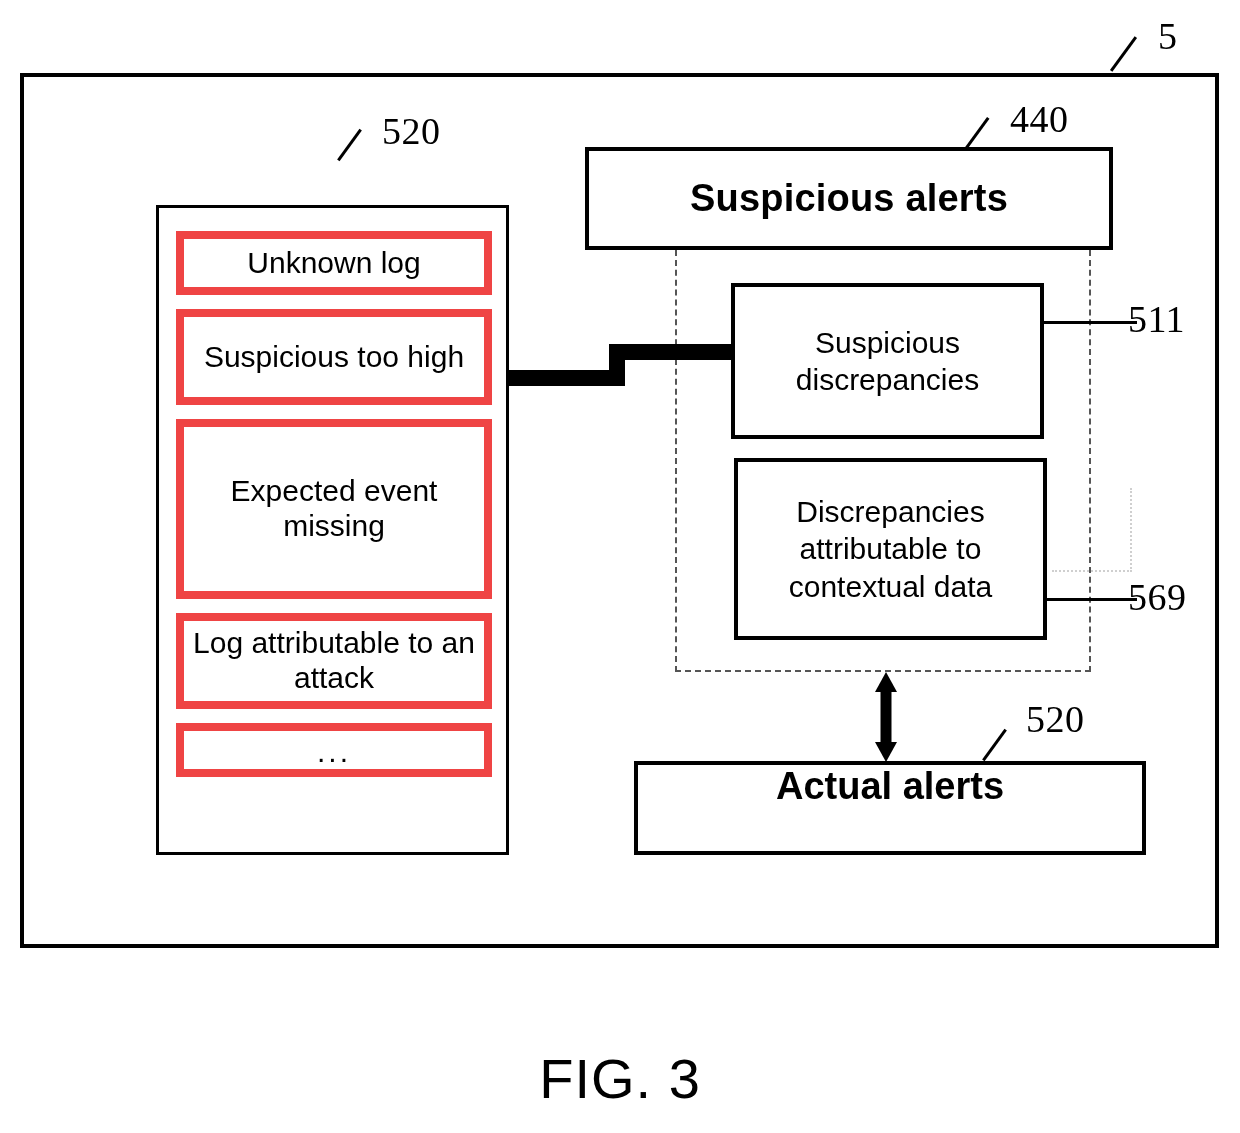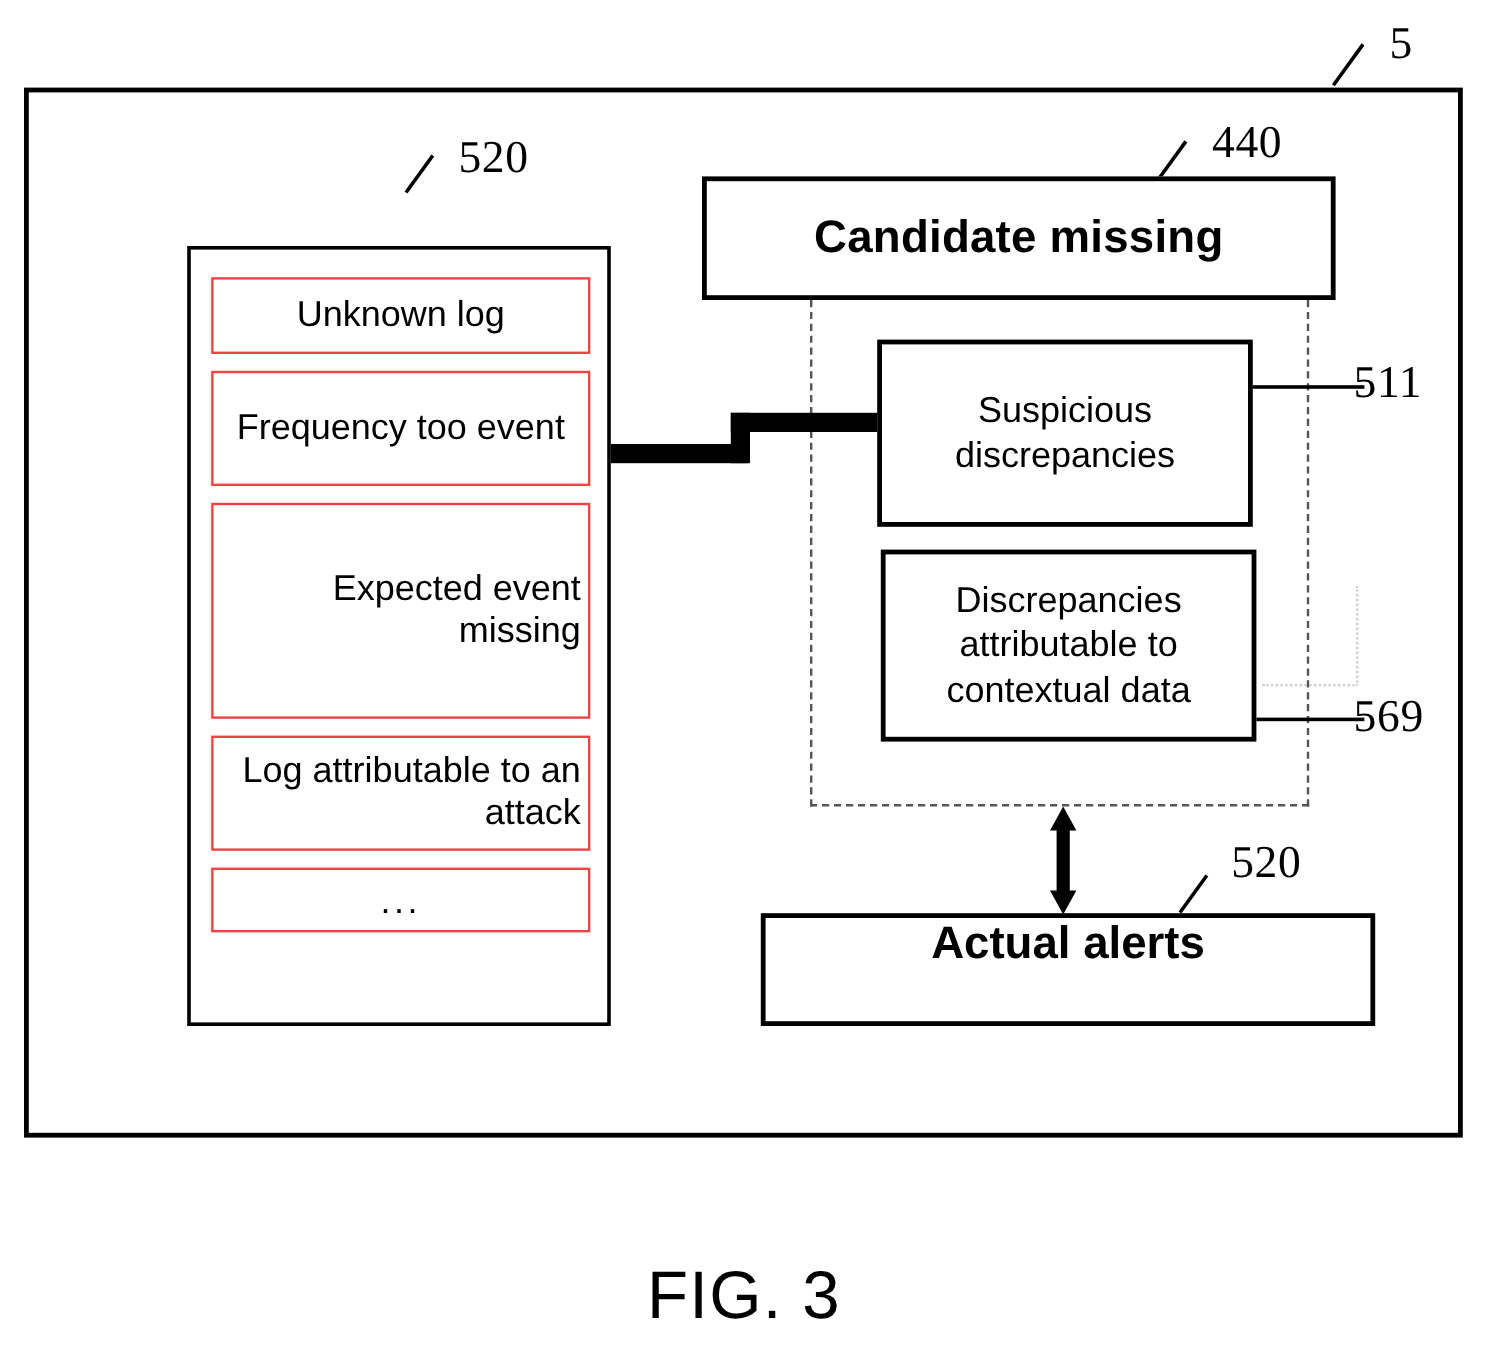"Candidate missing" span { text: Candidate missing -> Suspicious alerts }
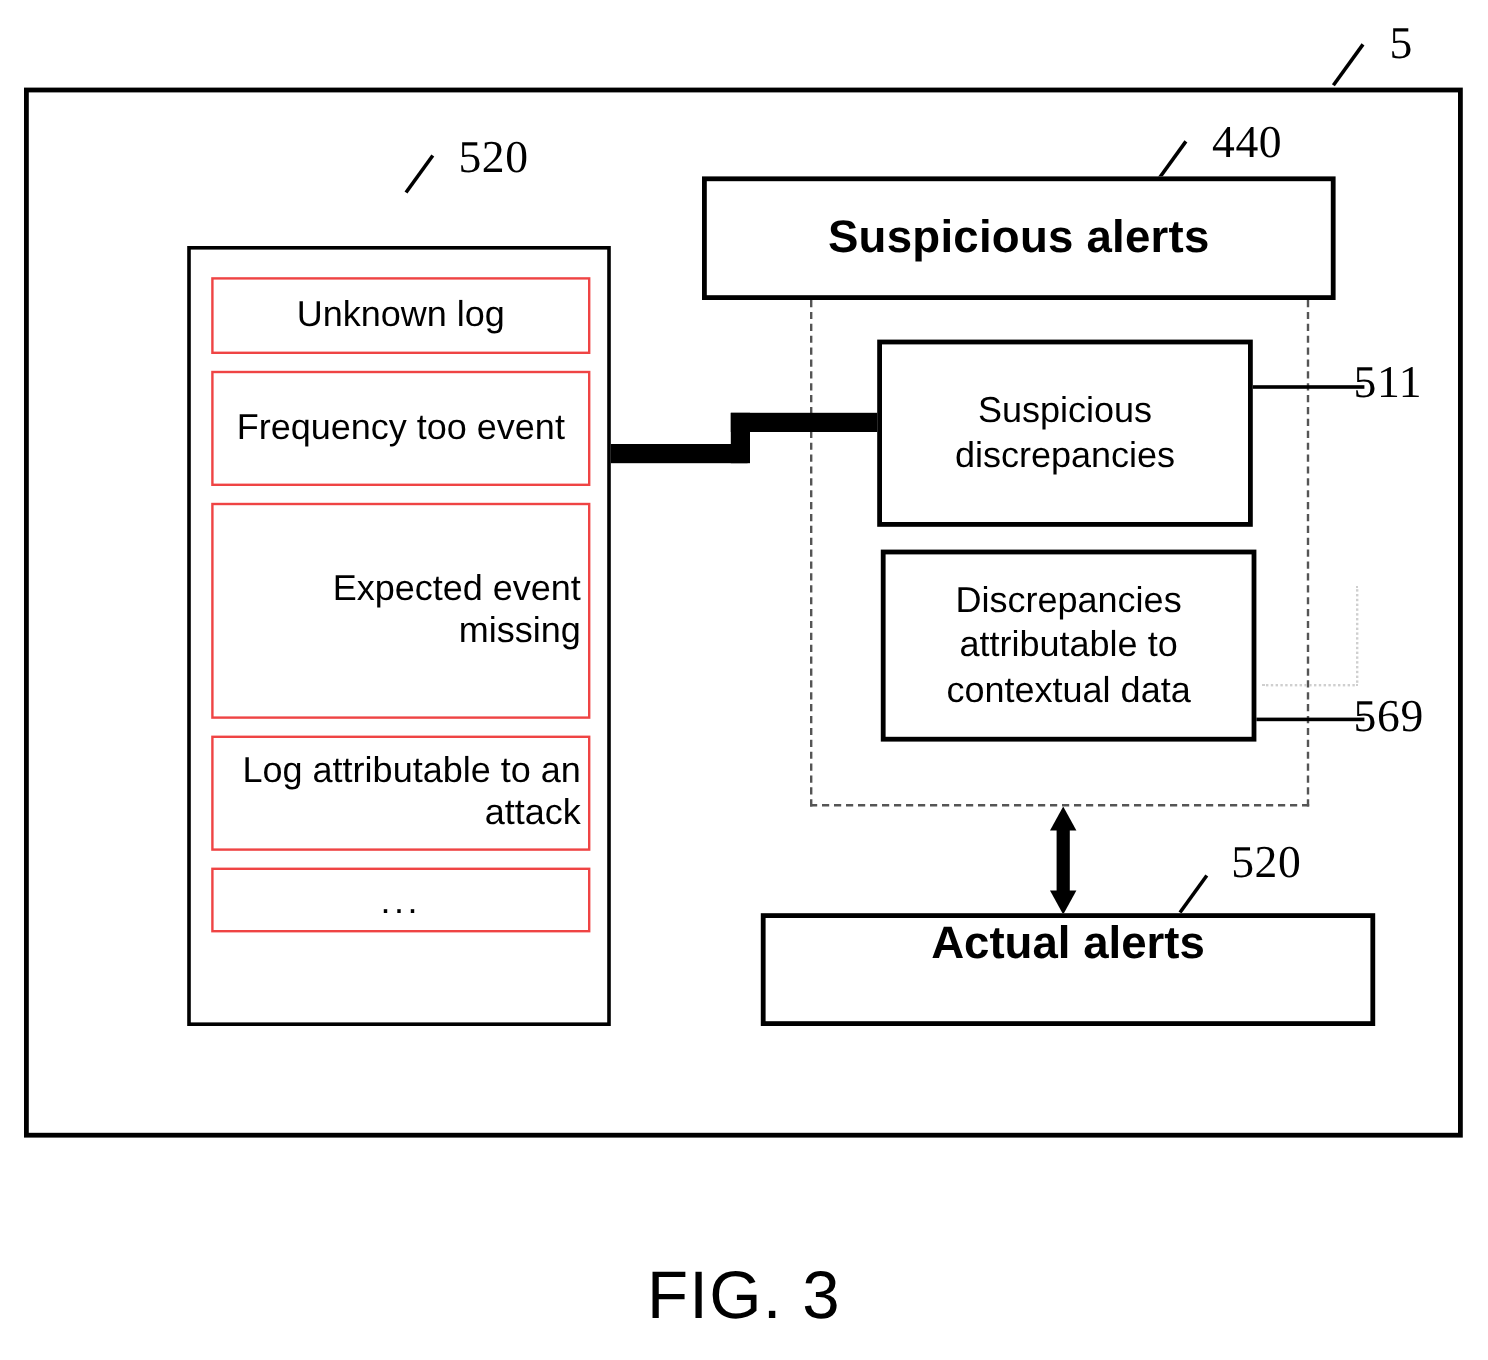"Unknown log" .crit-box { border: 2px solid #ef4444 -> 8px solid #ef4444; text-align: right -> center }
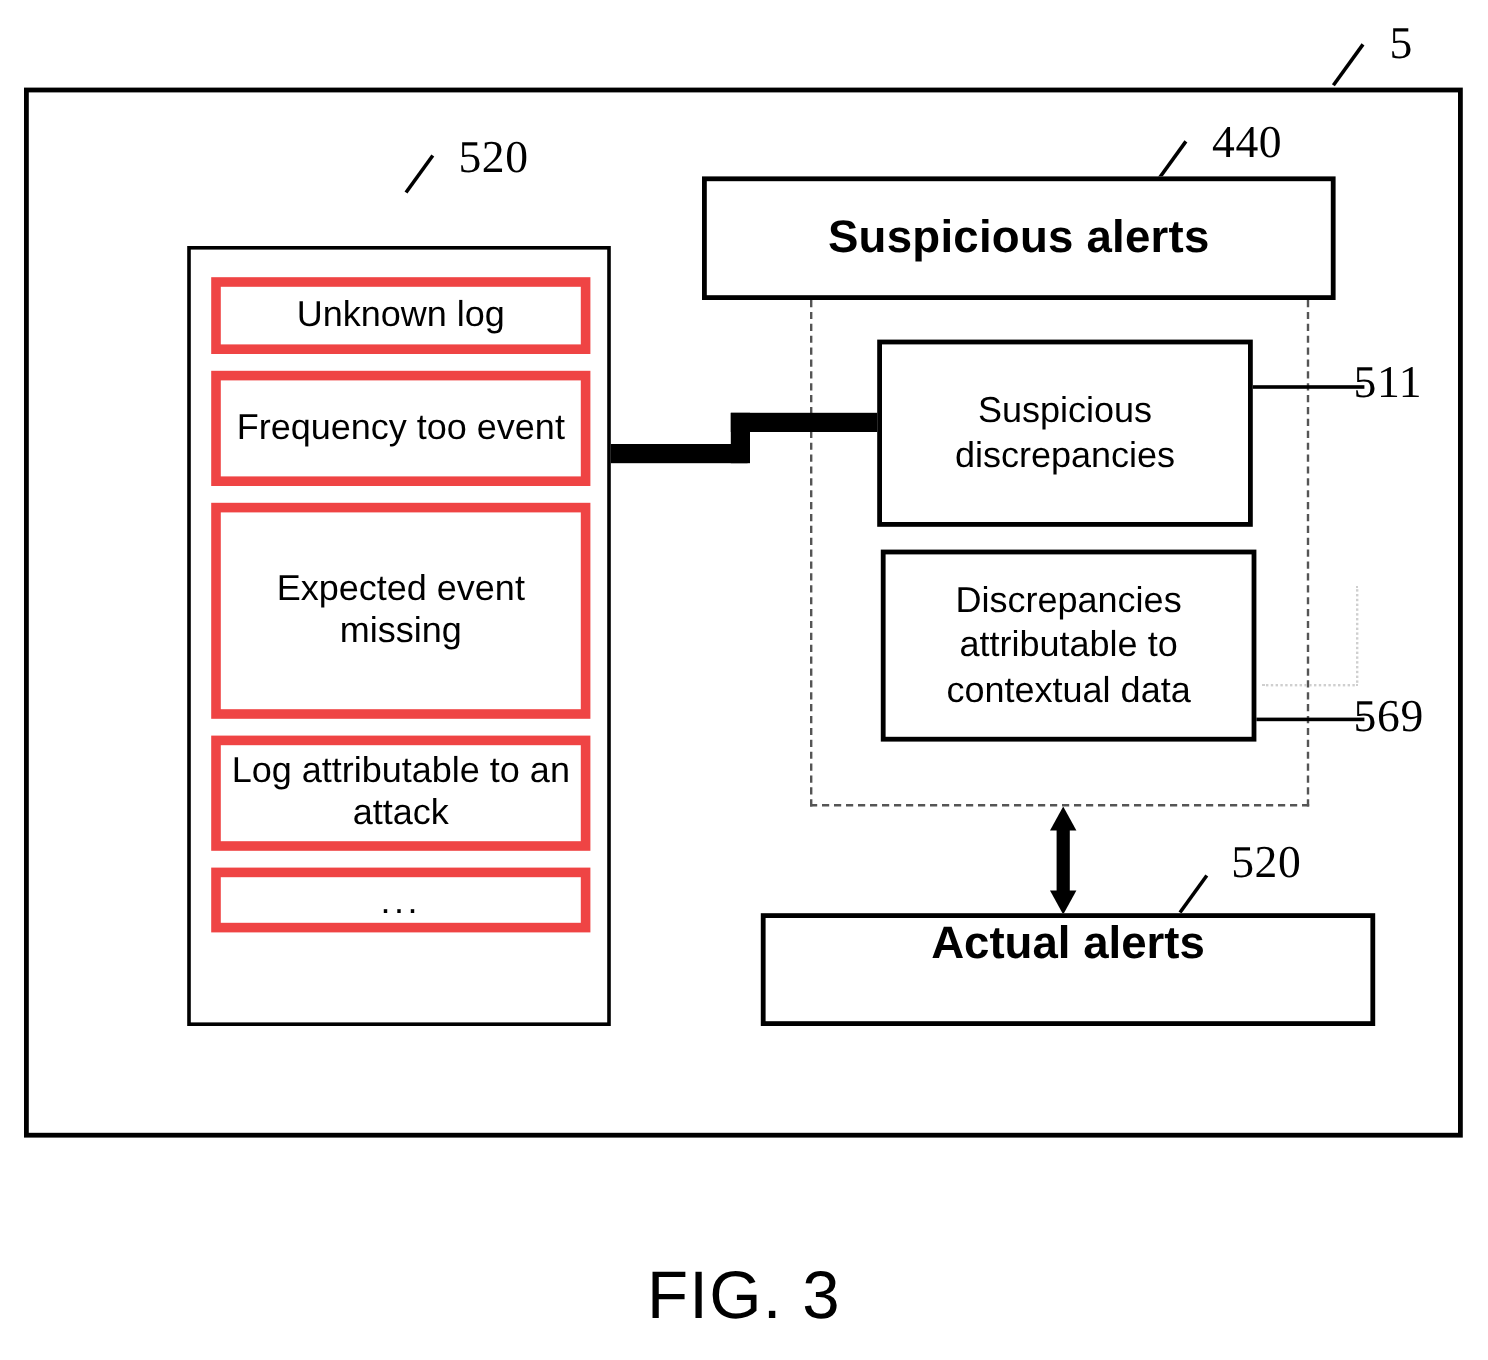"Frequency too event" span { text: Frequency too event -> Suspicious too high }
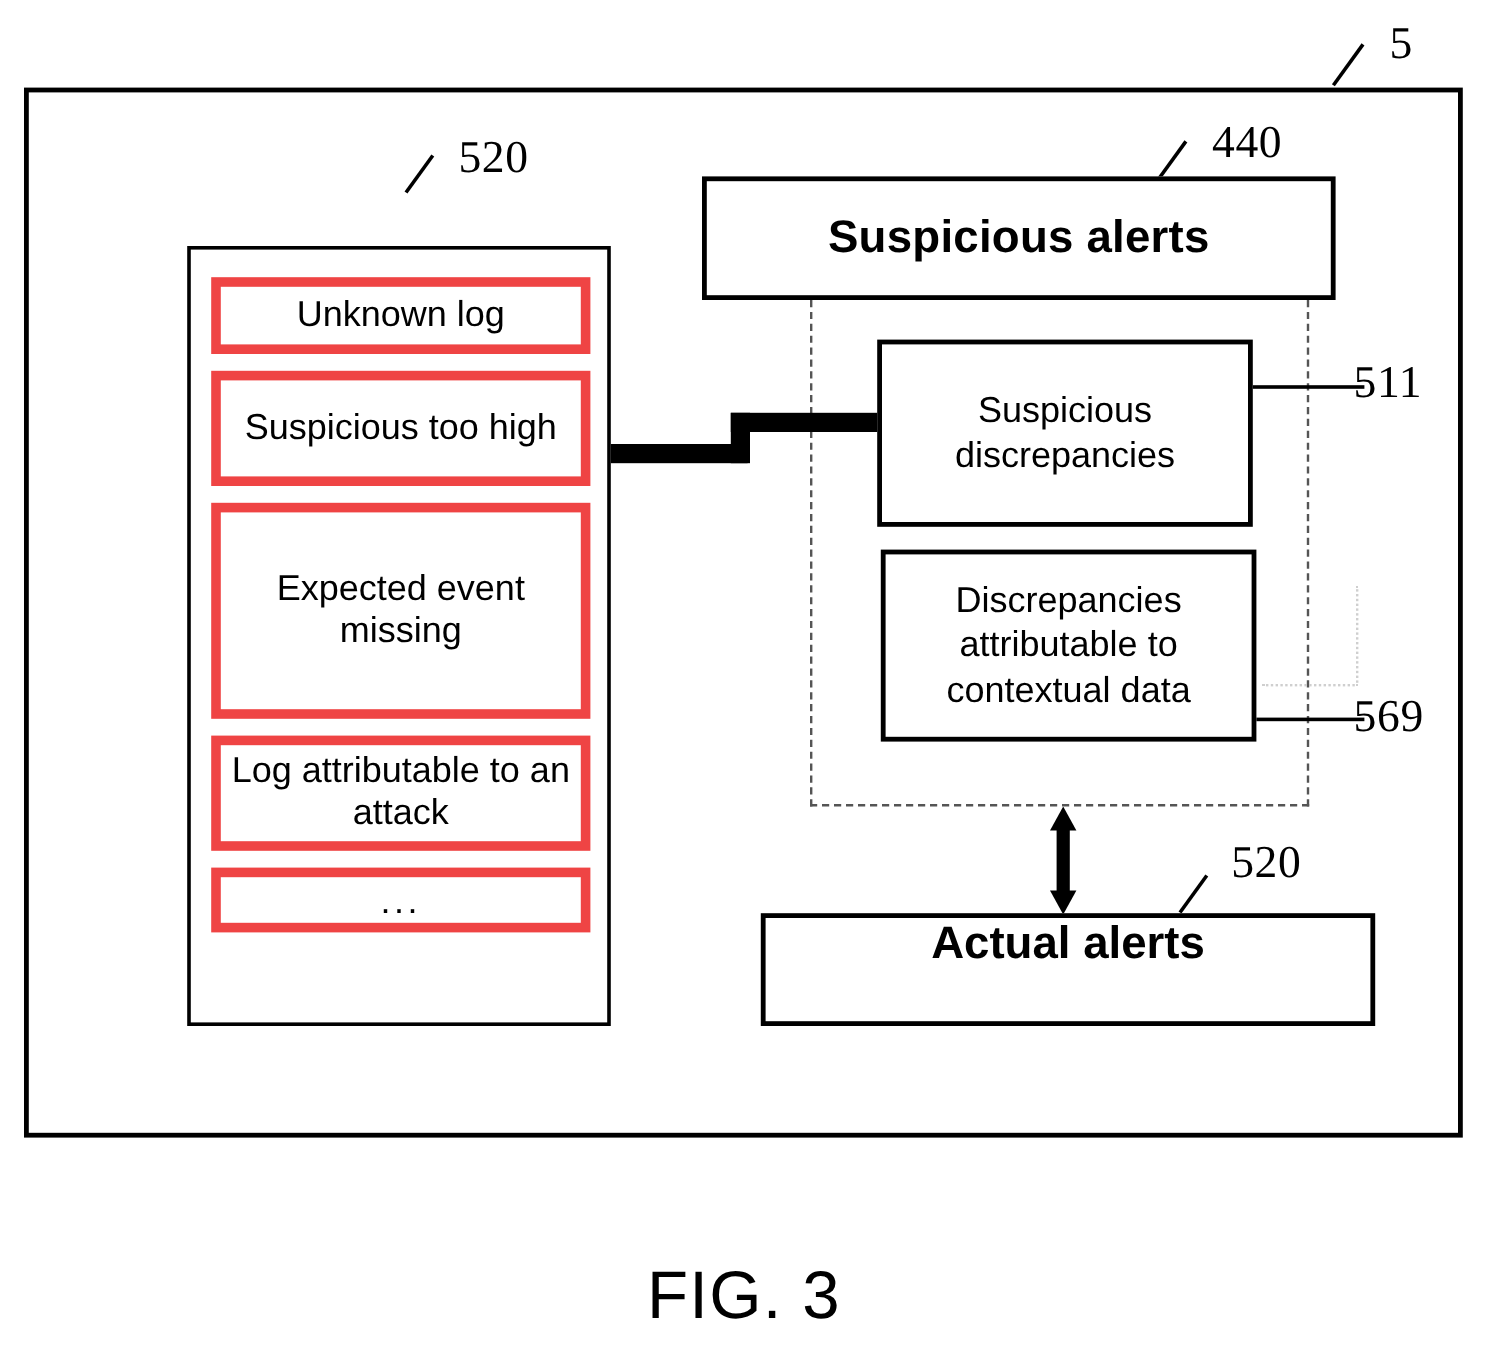"Discrepancies attributable to contextual" .alert-box.contextual { height: 160px -> 182px }
